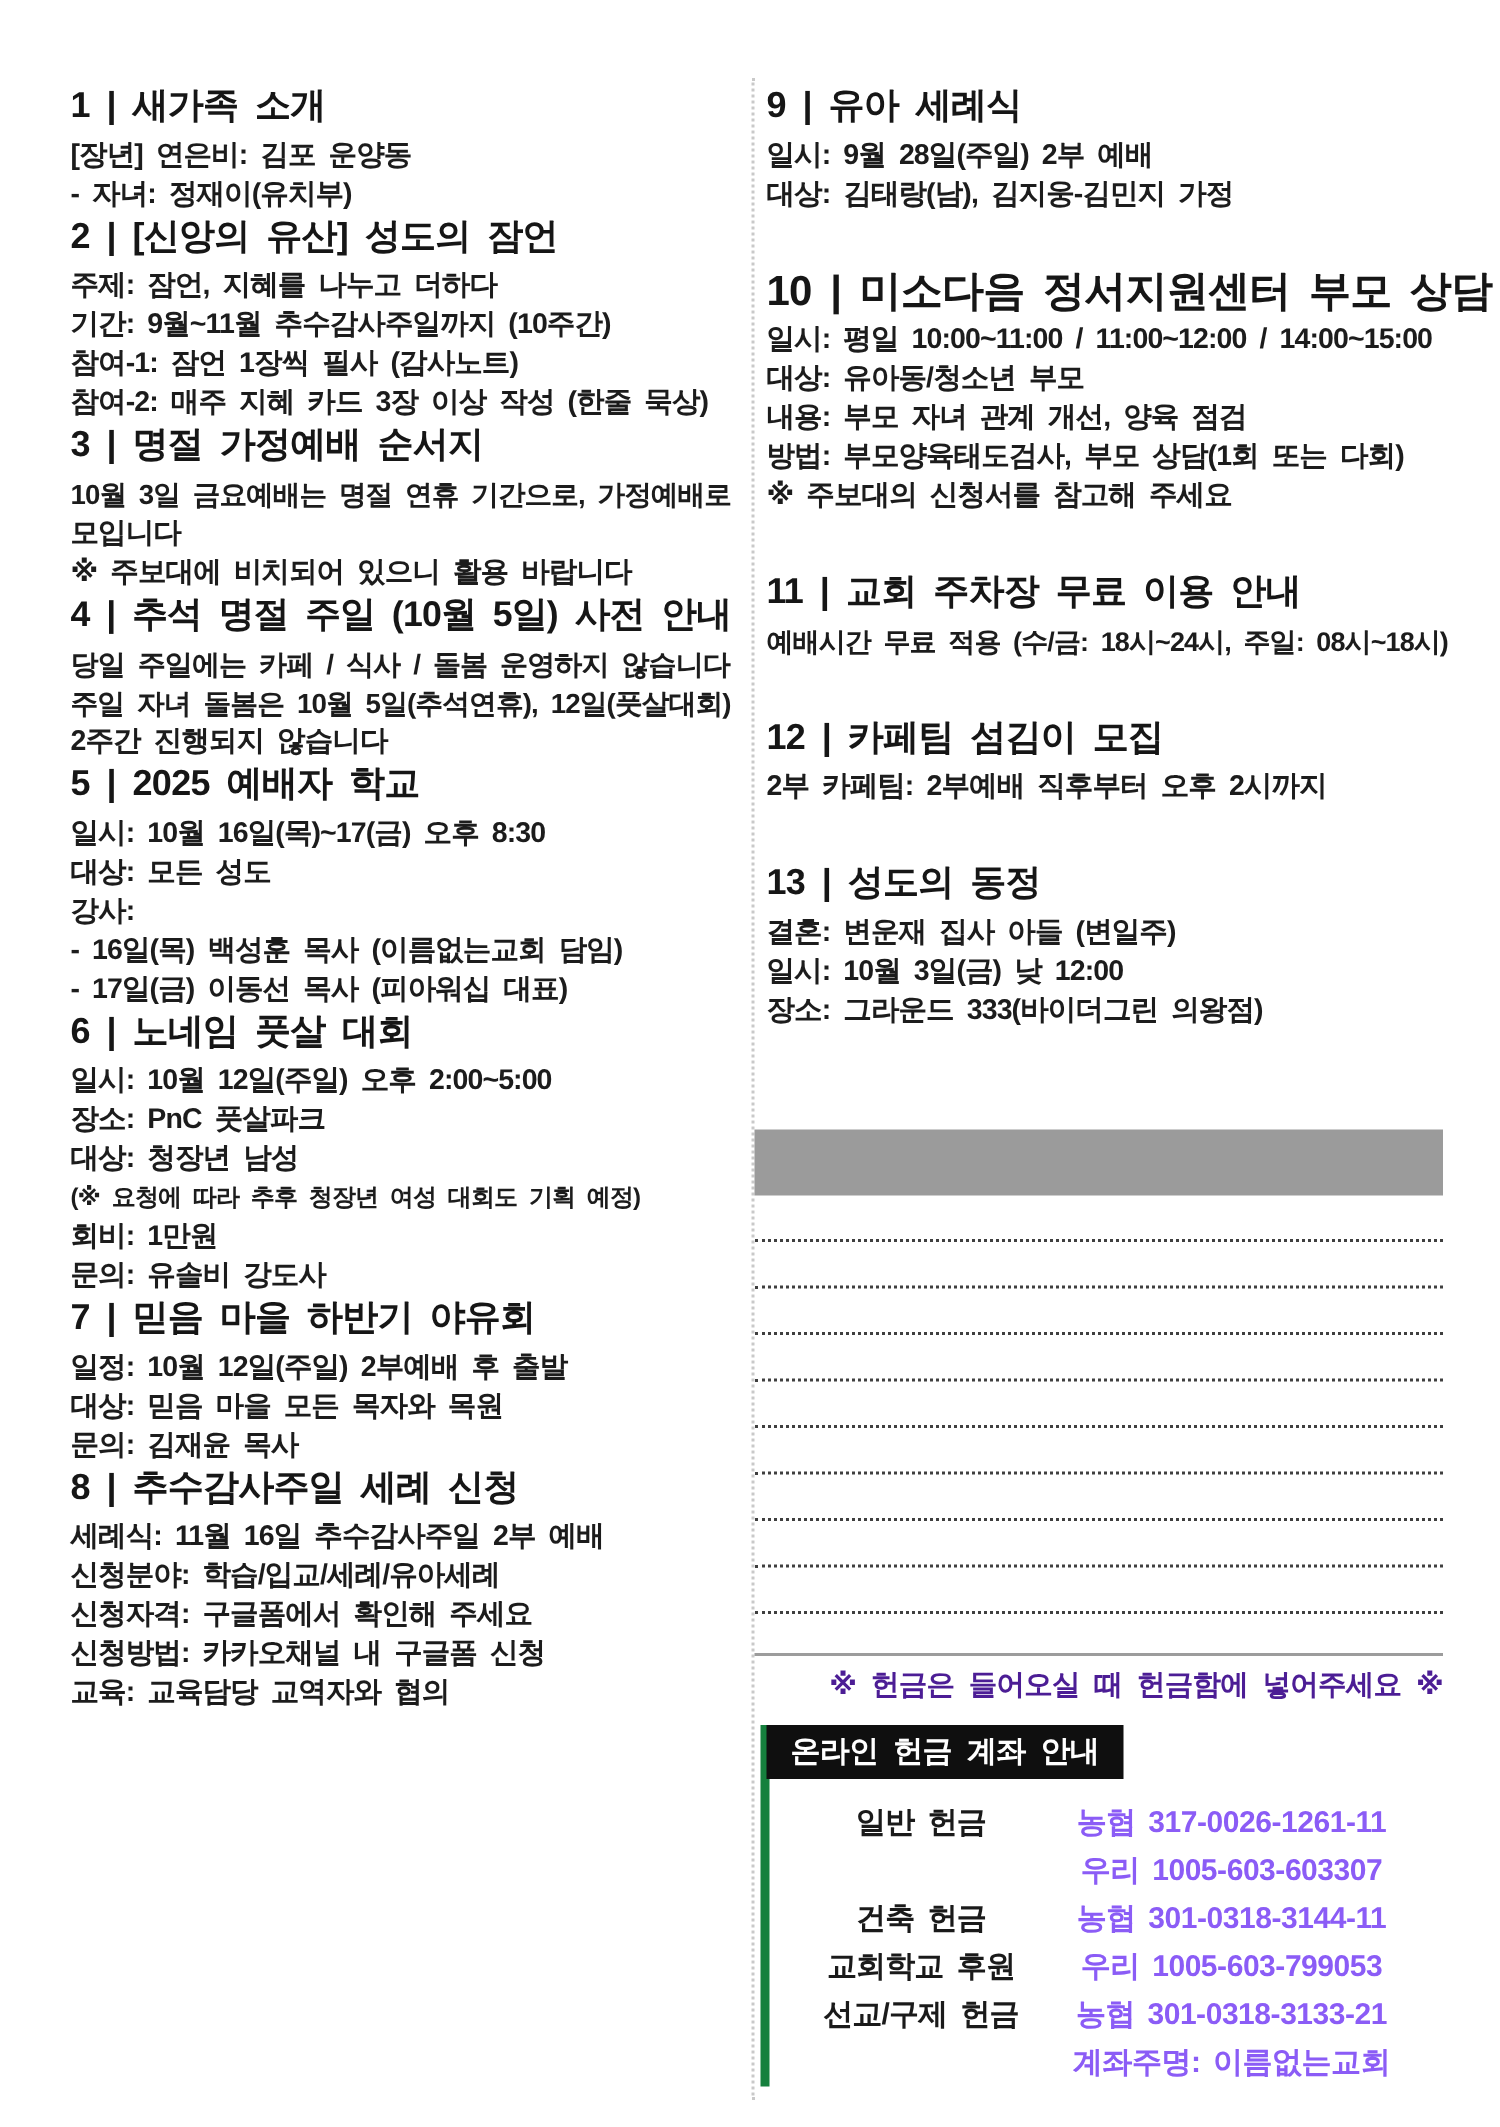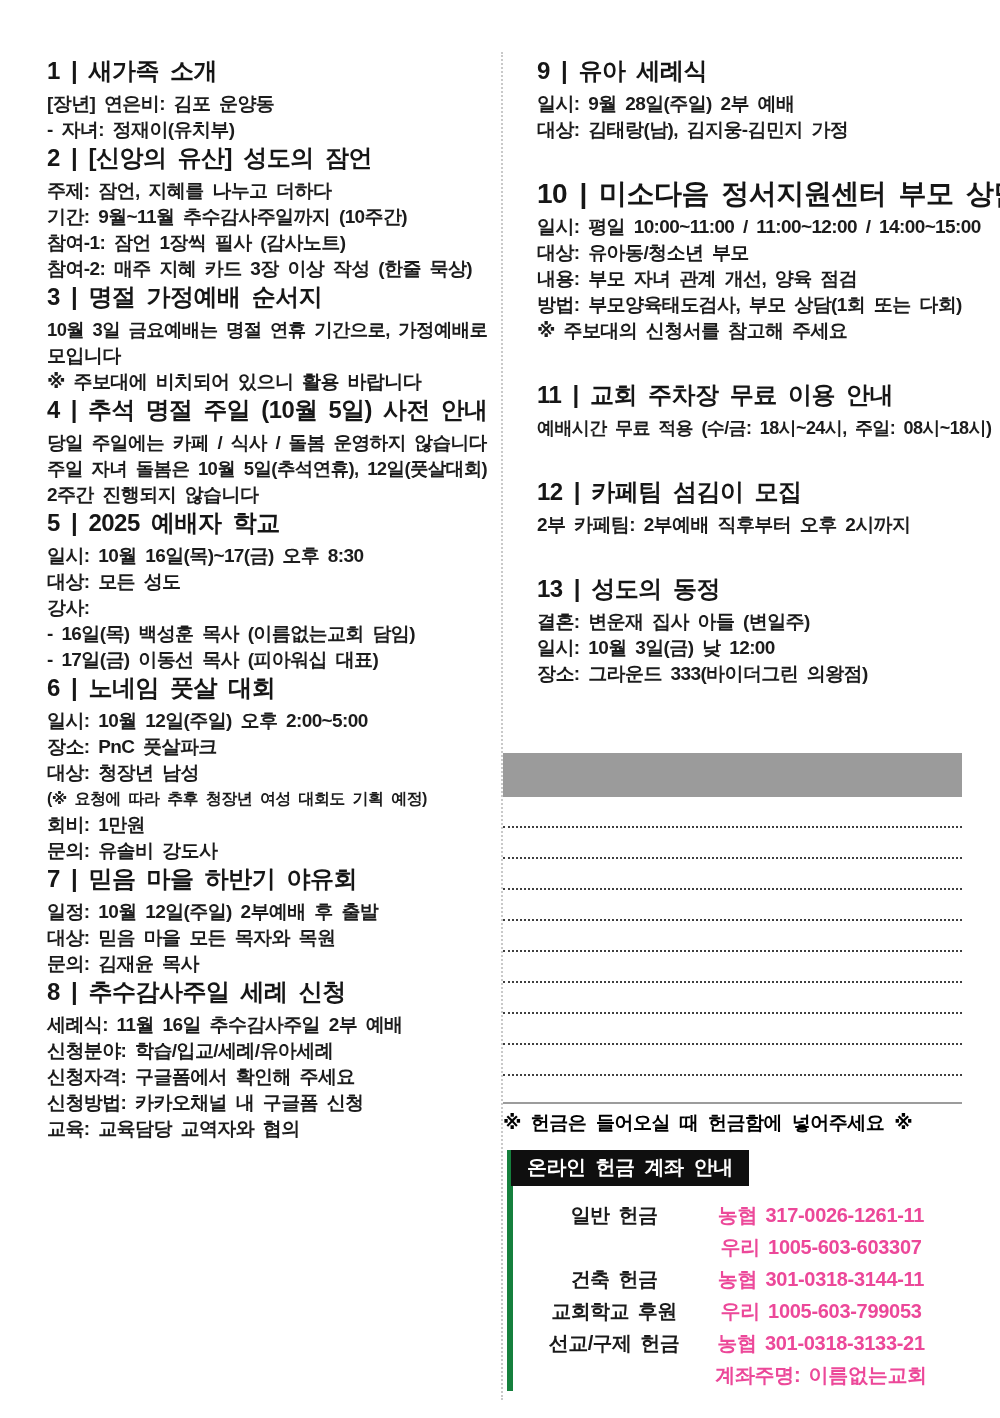"9 | 유아 세례식" .col-right { left: 537px -> 511px }
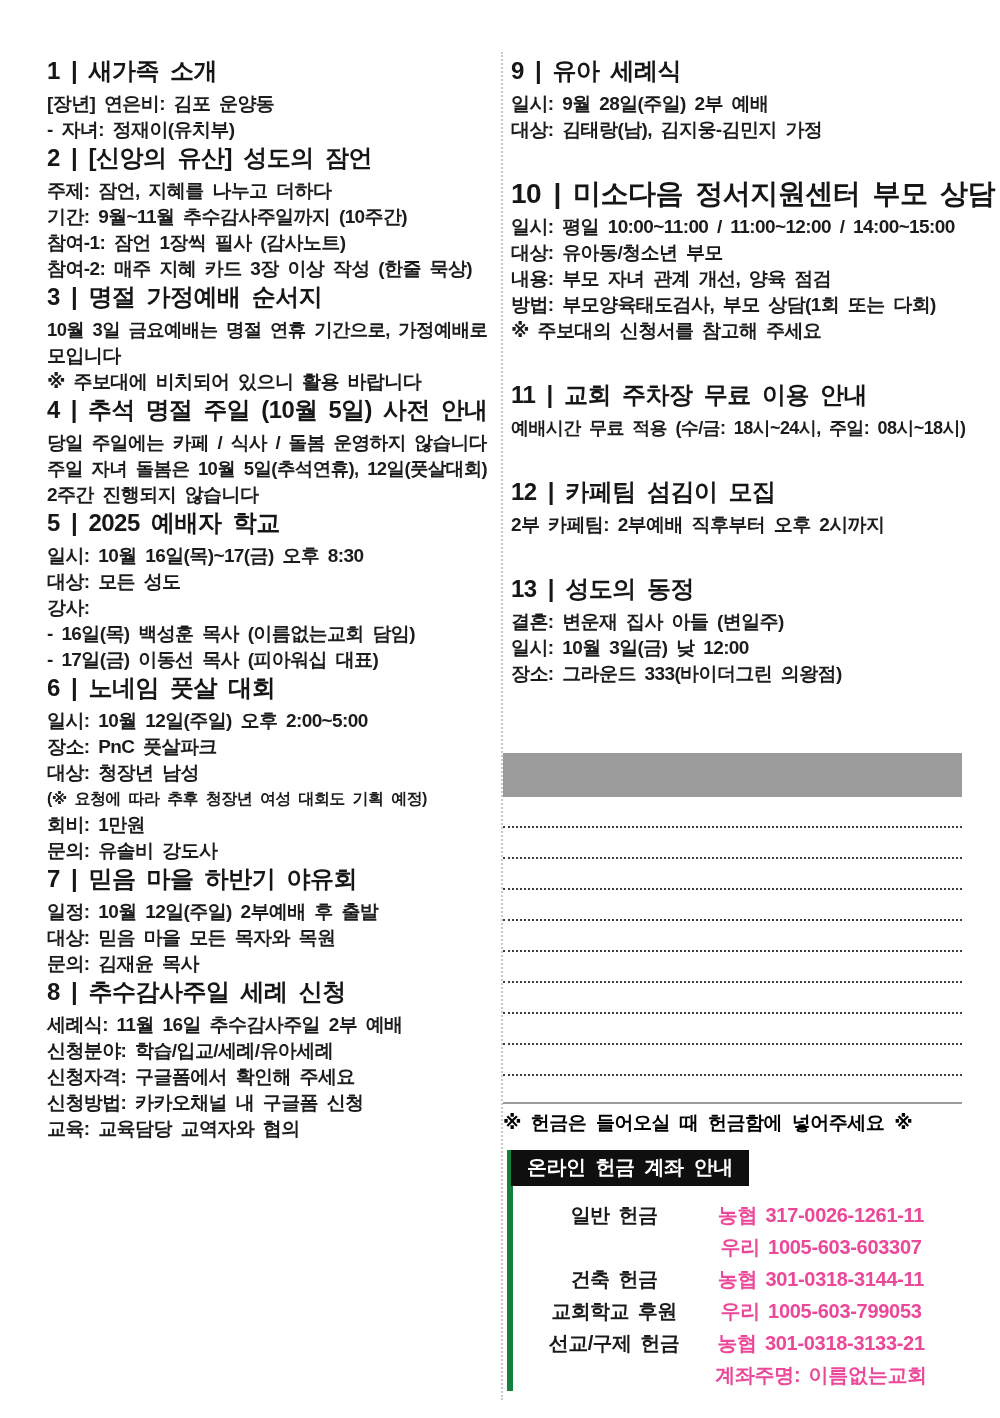"※ 헌금은 들어오실 때 헌금함에" .giving-note { color: #000000 -> #4c1d95; text-align: left -> right }
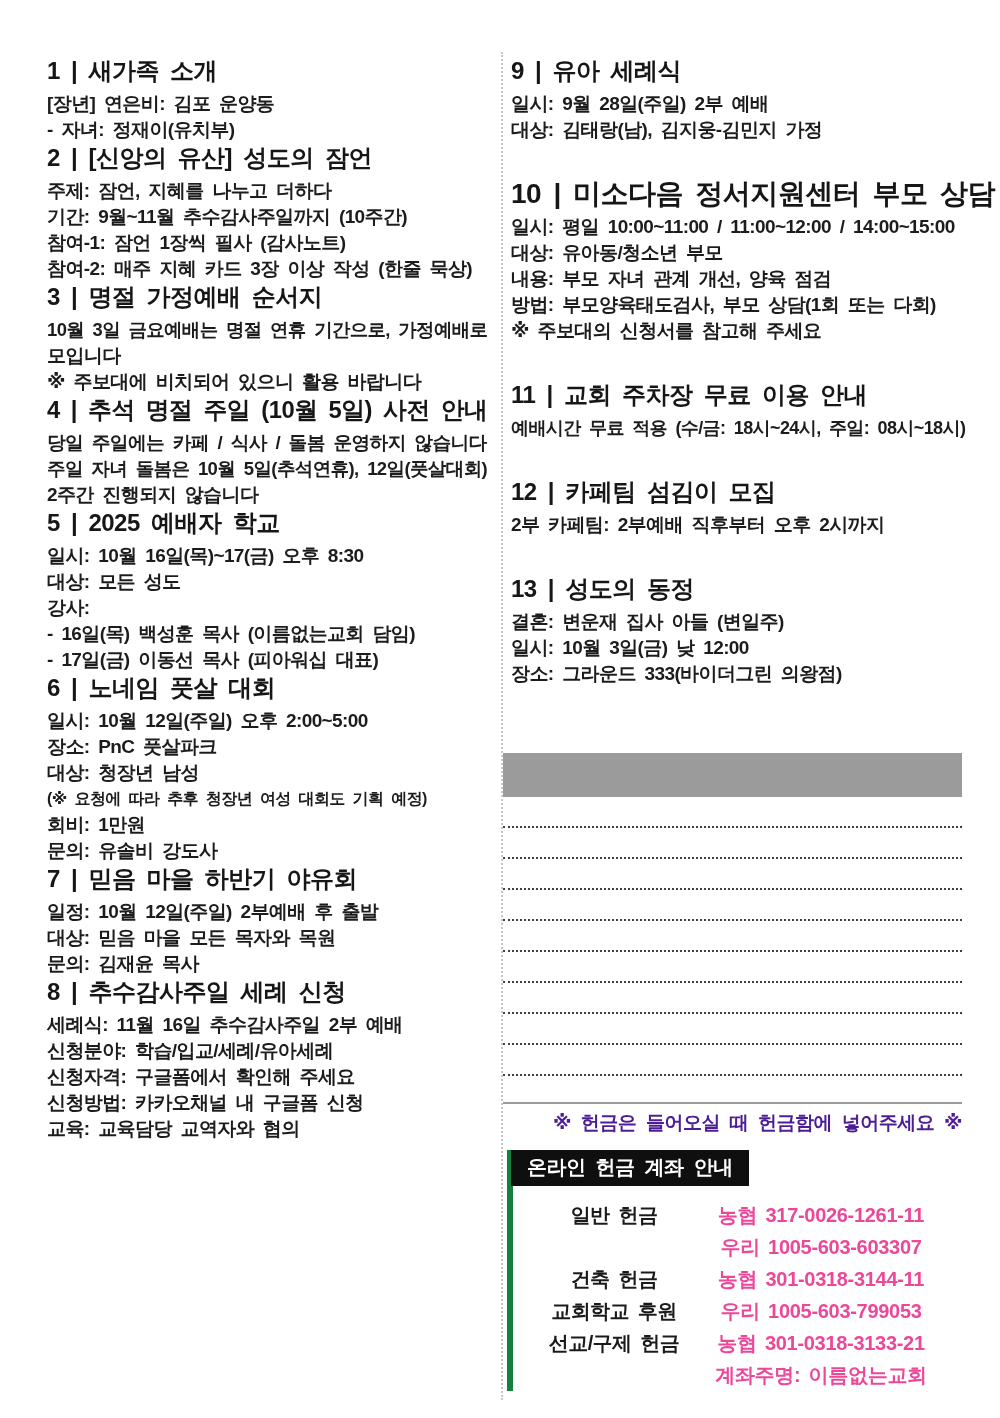"농협 317-0026-1261-11" .giving-value { color: #ec4899 -> #8b5cf6 }
